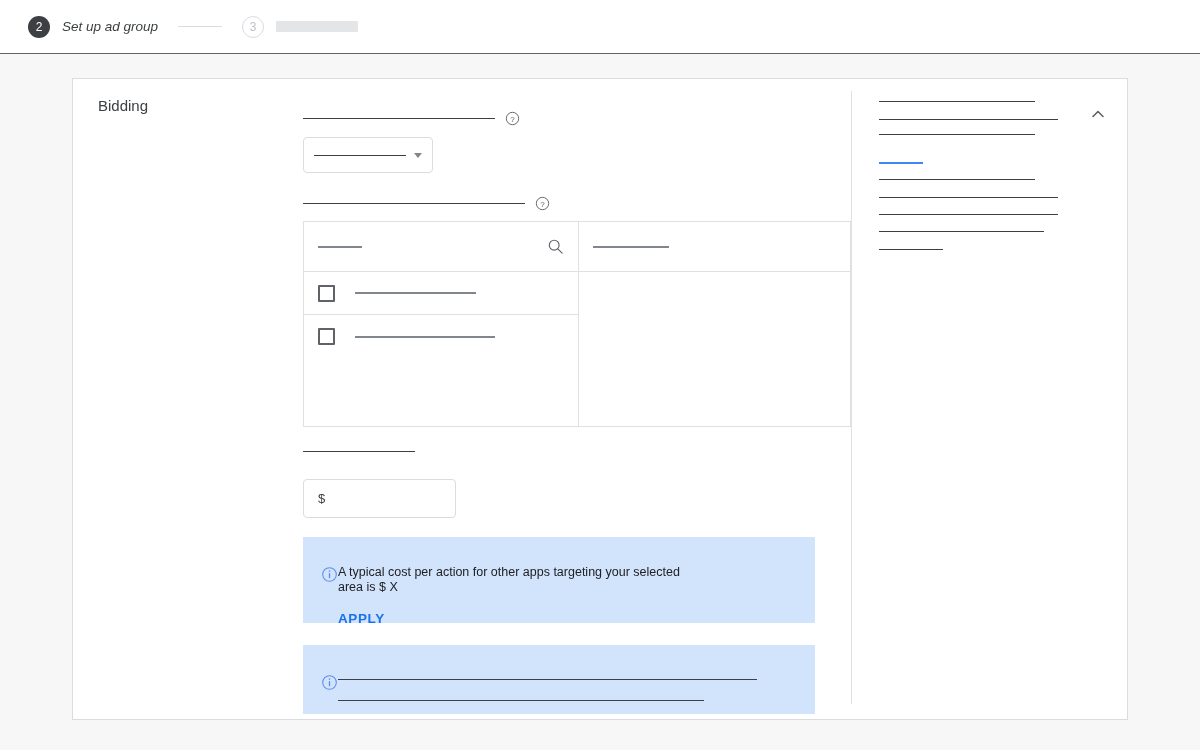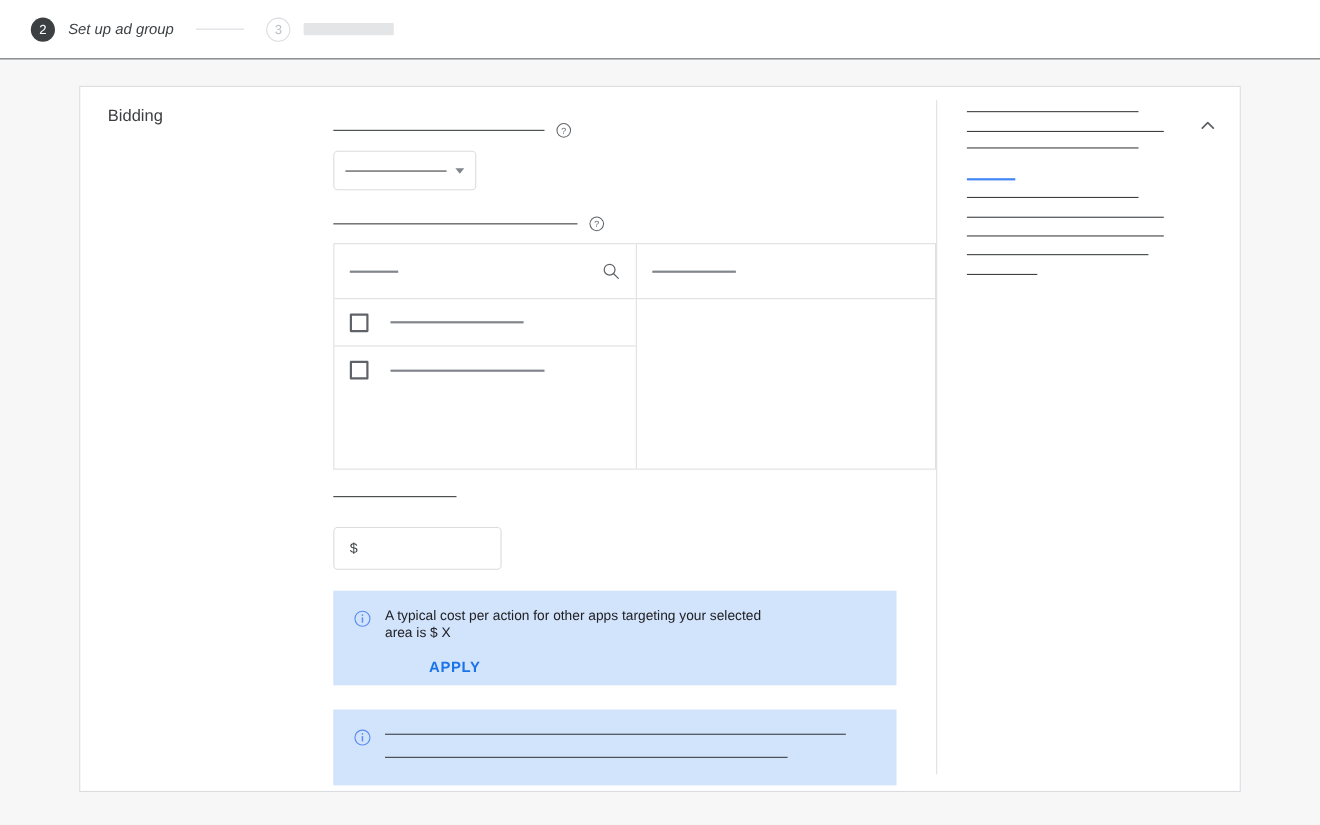"A typical cost per action" .banner { gap: 12px -> 0; padding: 16px 18px -> 28px 18px }
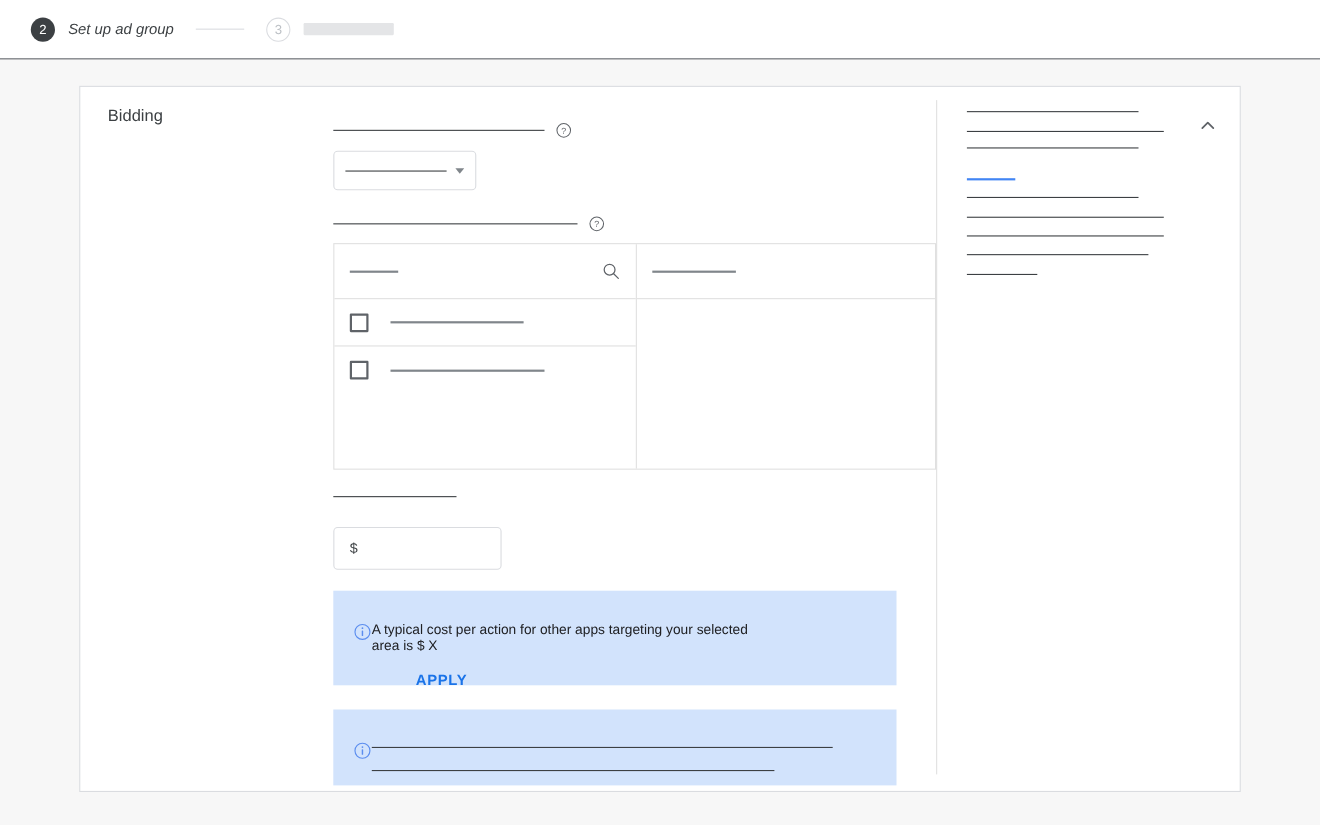"APPLY" .banner-apply { margin-left: 40px -> none }
